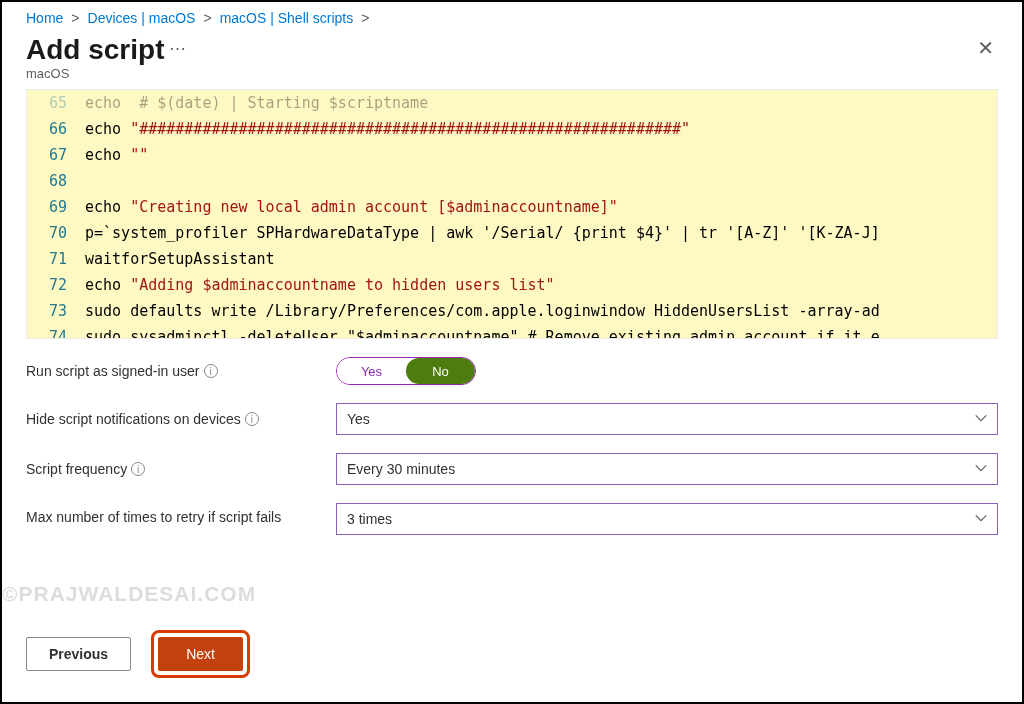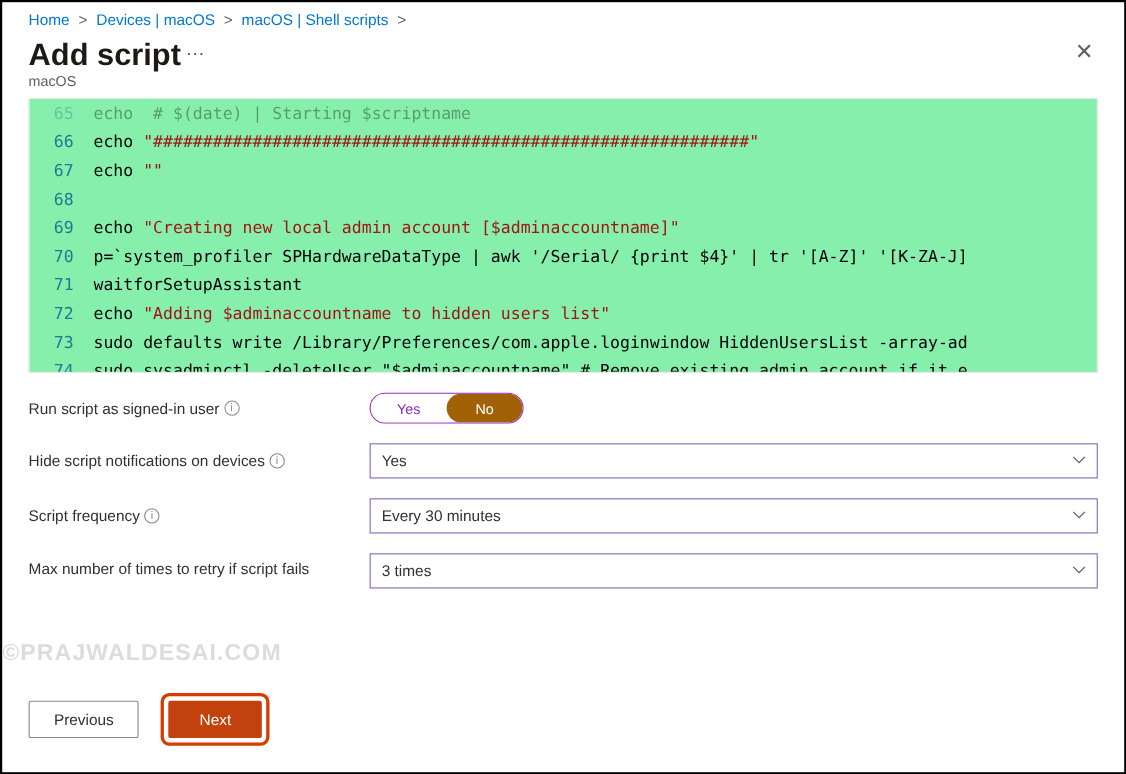"65" .code-panel { background: #86efac -> #fef9c3 }
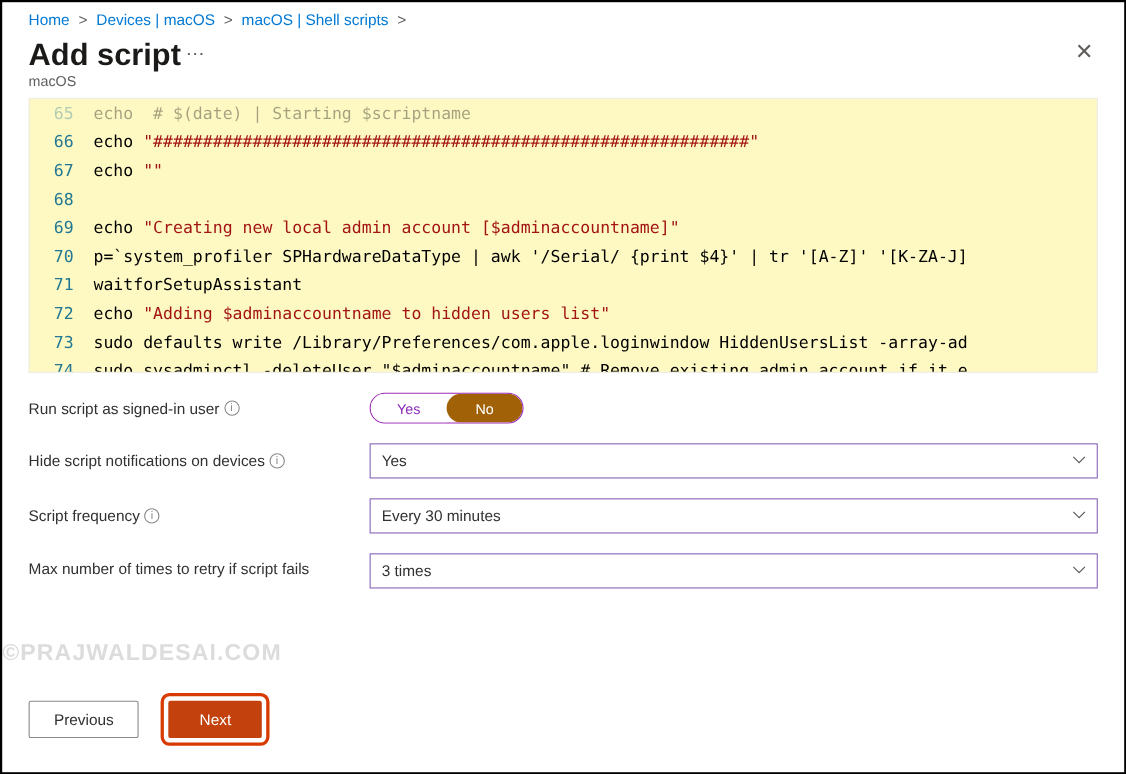"No" .toggle-opt.no { background: #a16207 -> #4d7c0f }
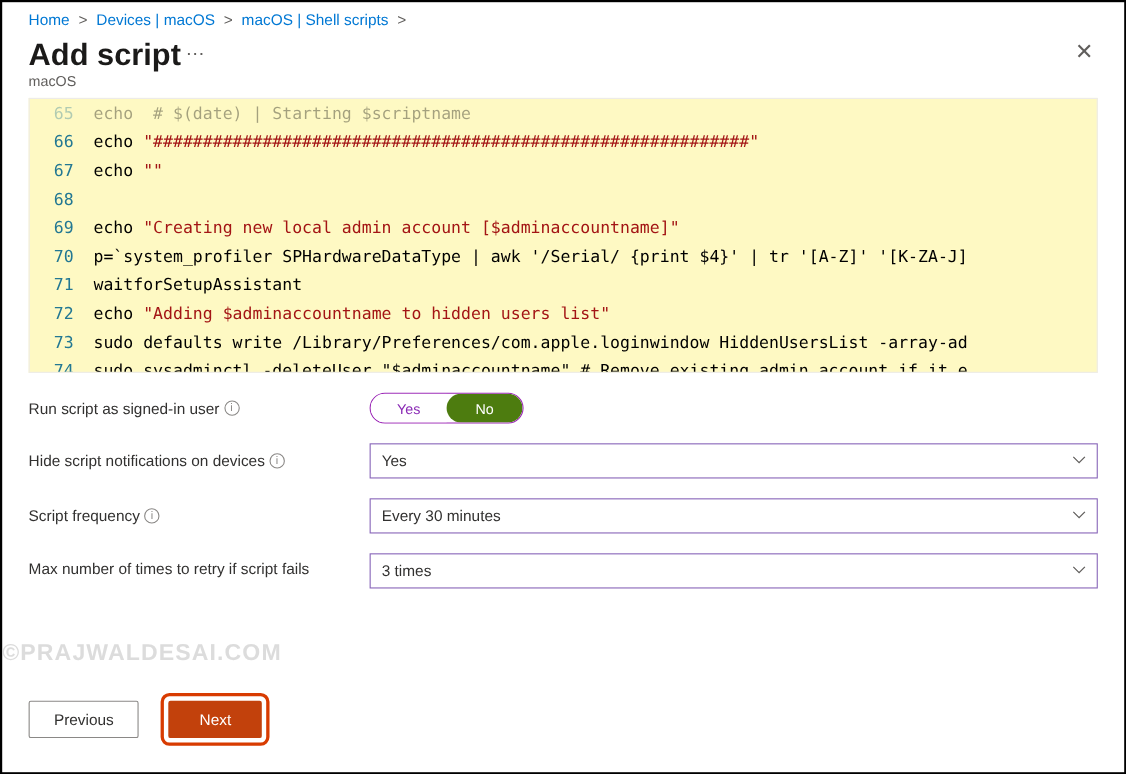"Previous" .btn-secondary { font-weight: none -> bold }
